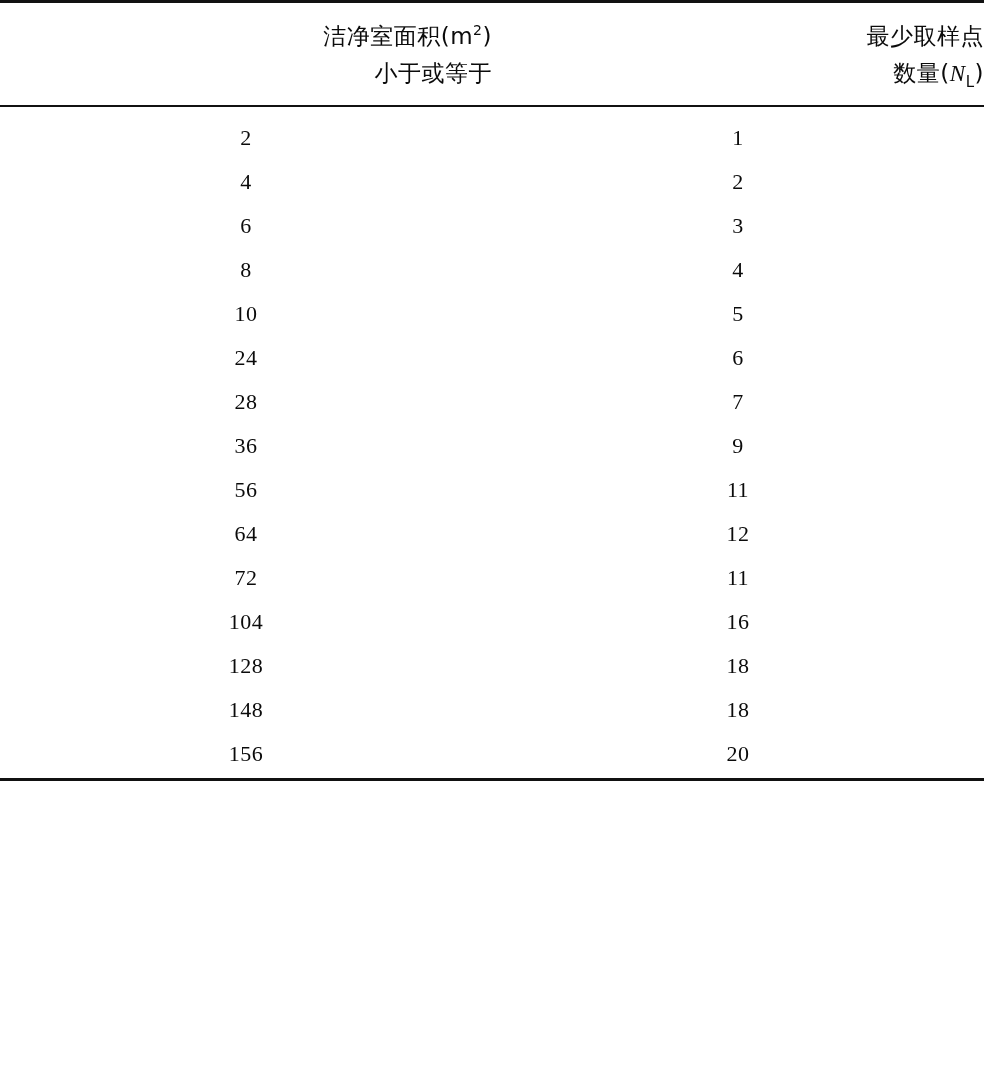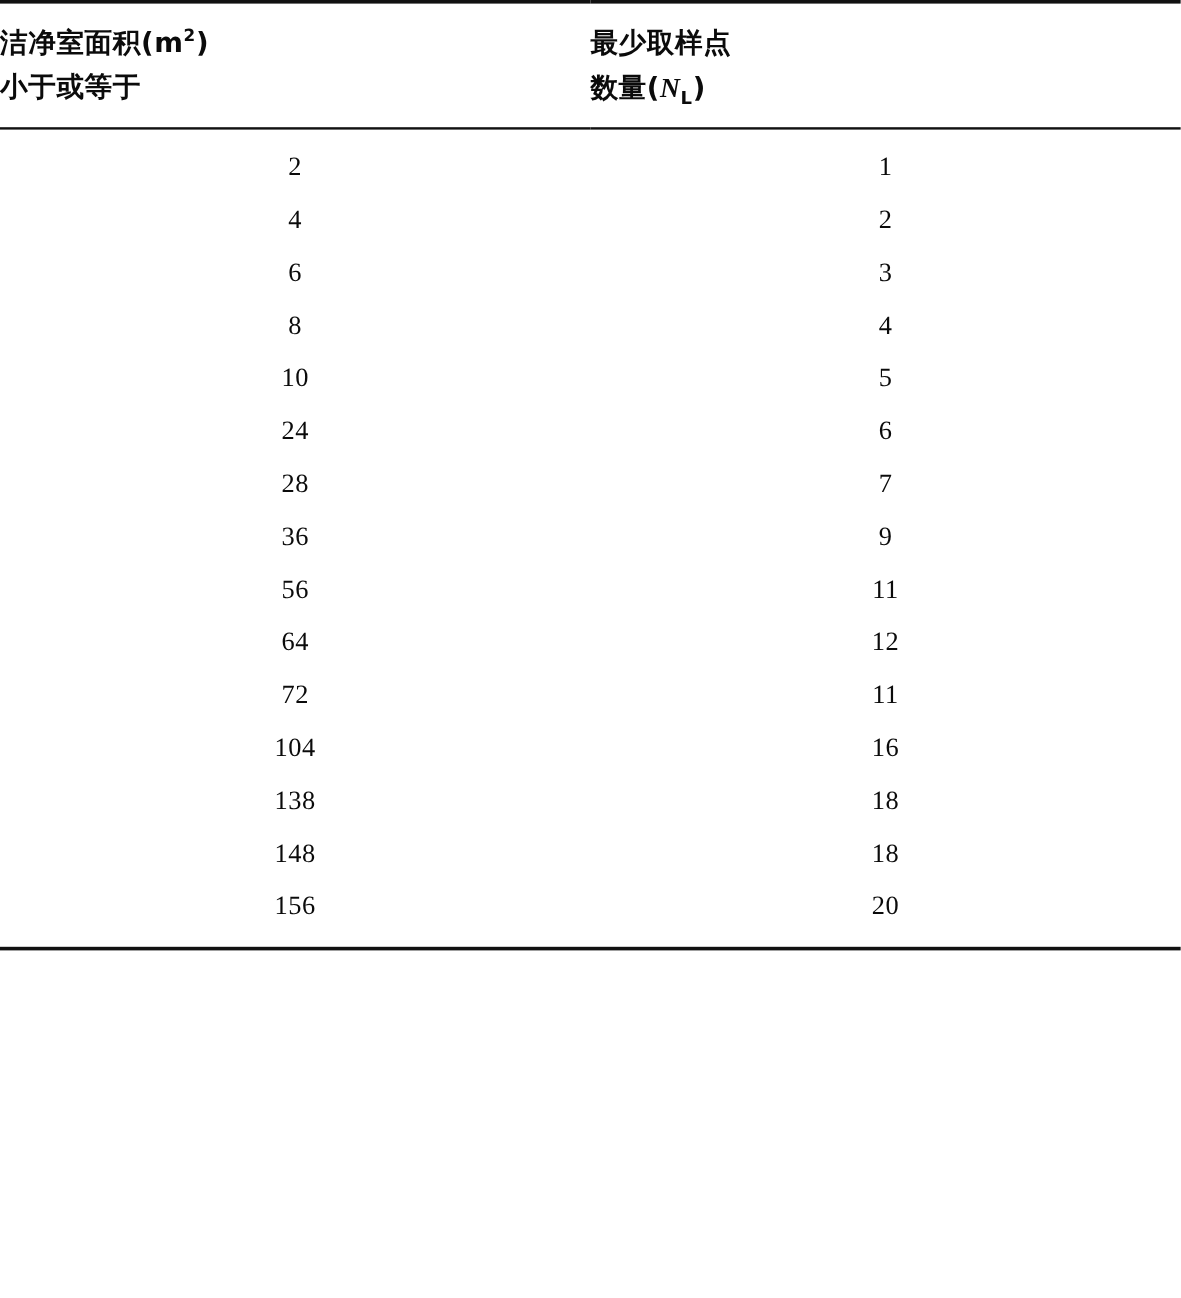"洁净室面积(m2)" .head-cell { font-weight: bold -> none; text-align: left -> right }
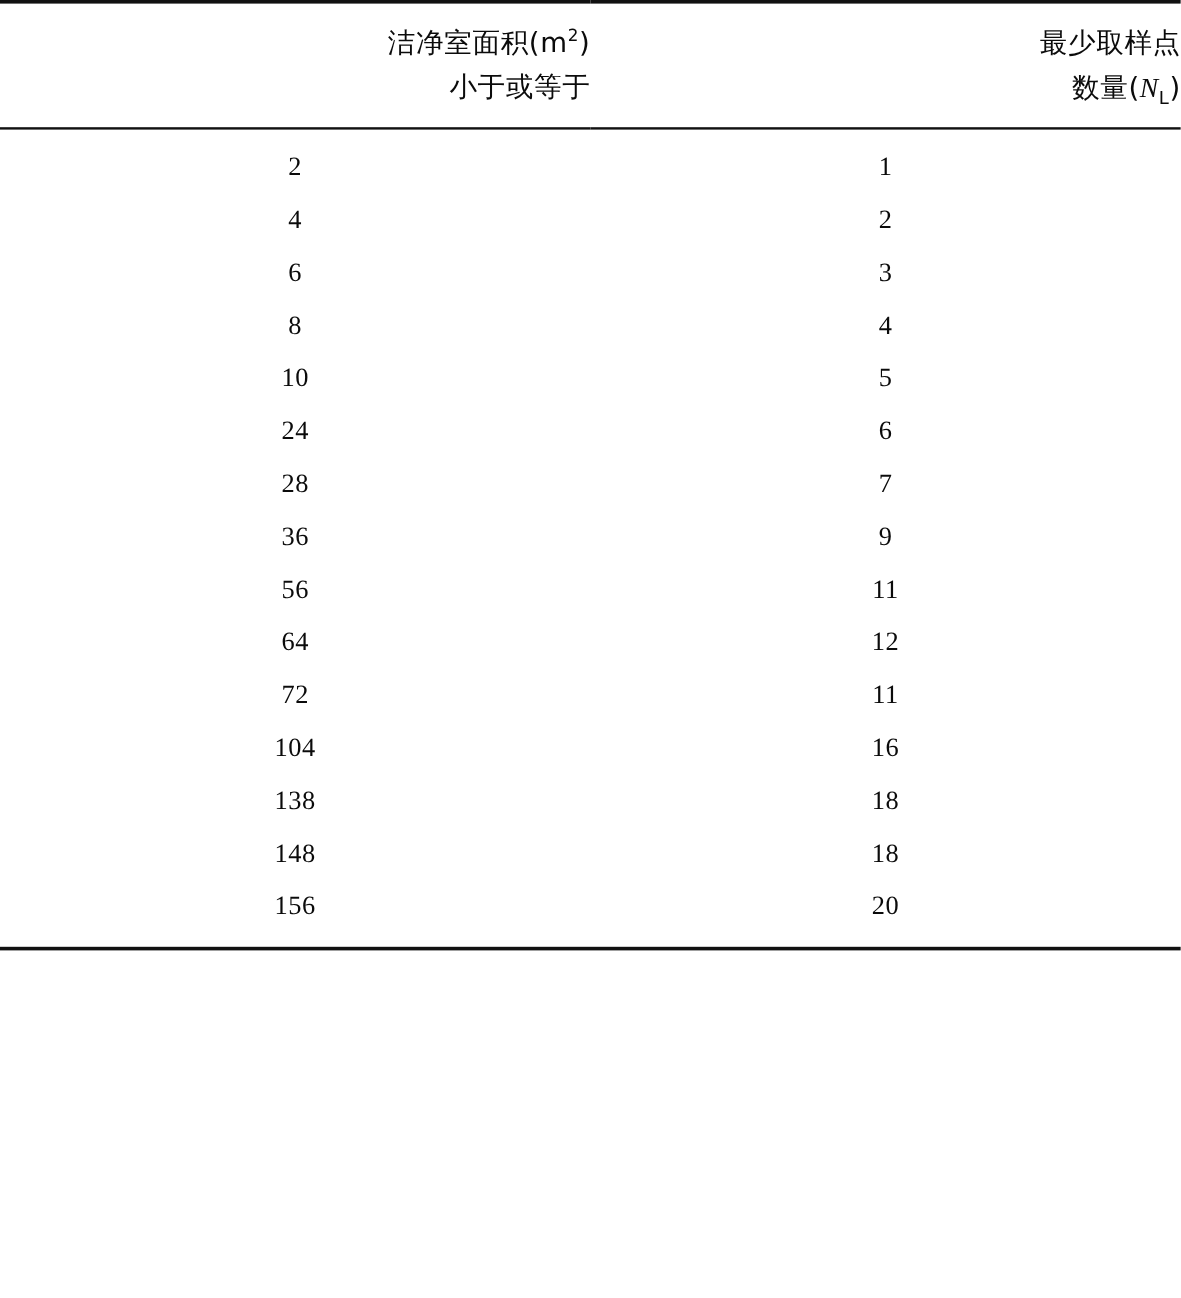"138" td { text: 138 -> 128 }
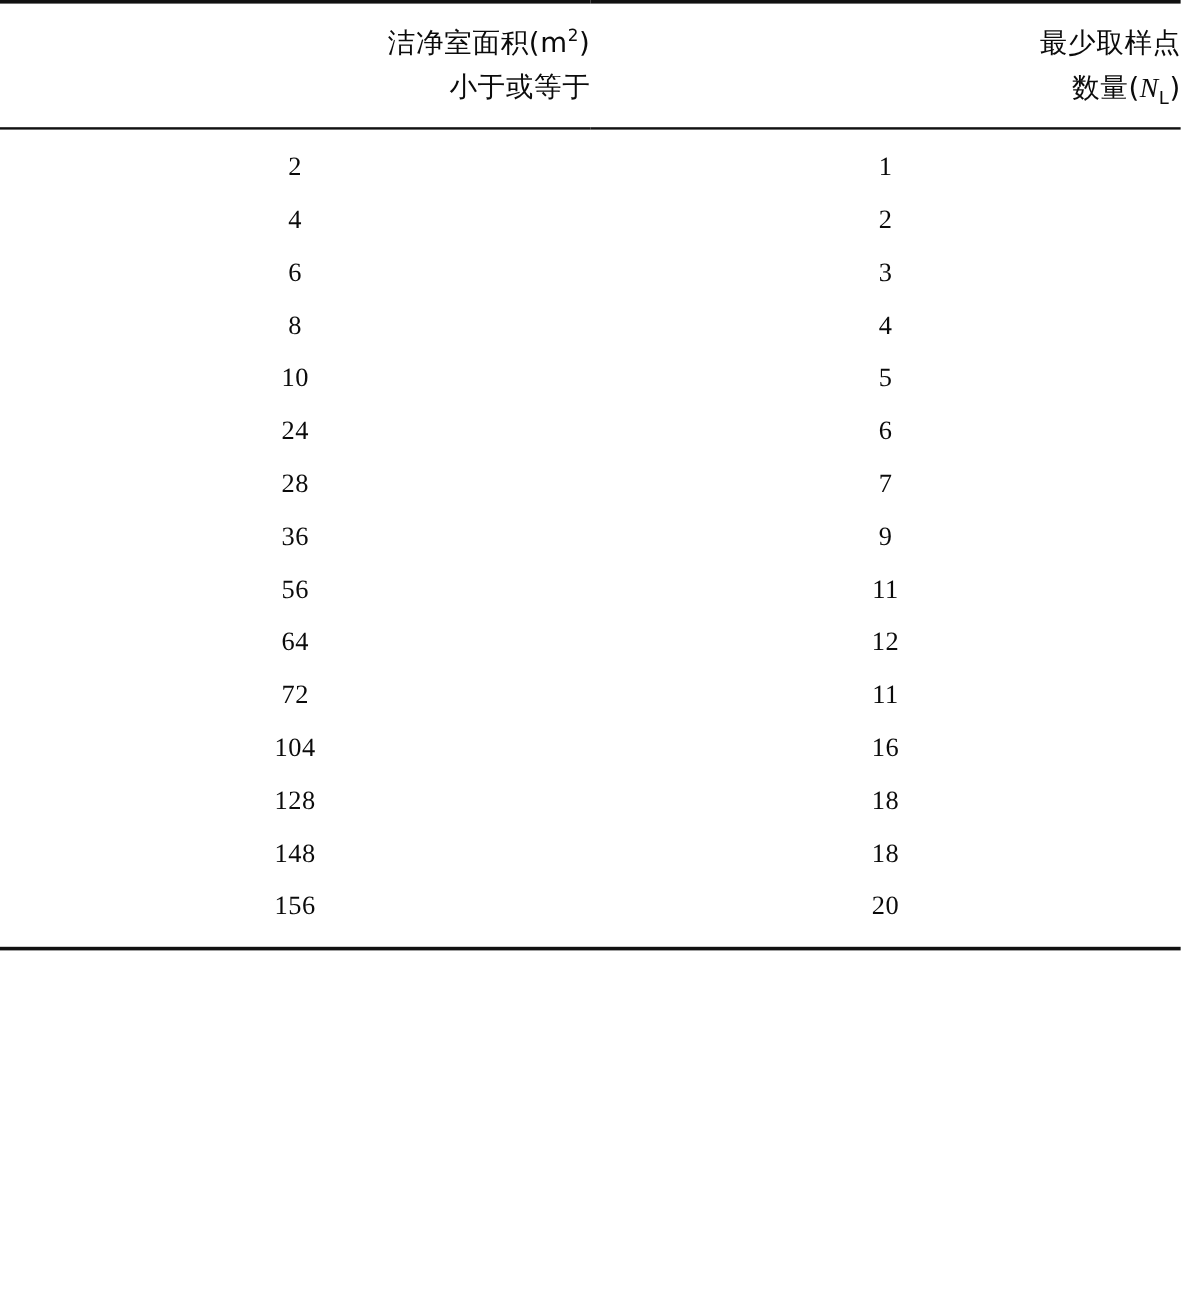"156" tbody tr:last-child td { padding-bottom: 23px -> 13px }
